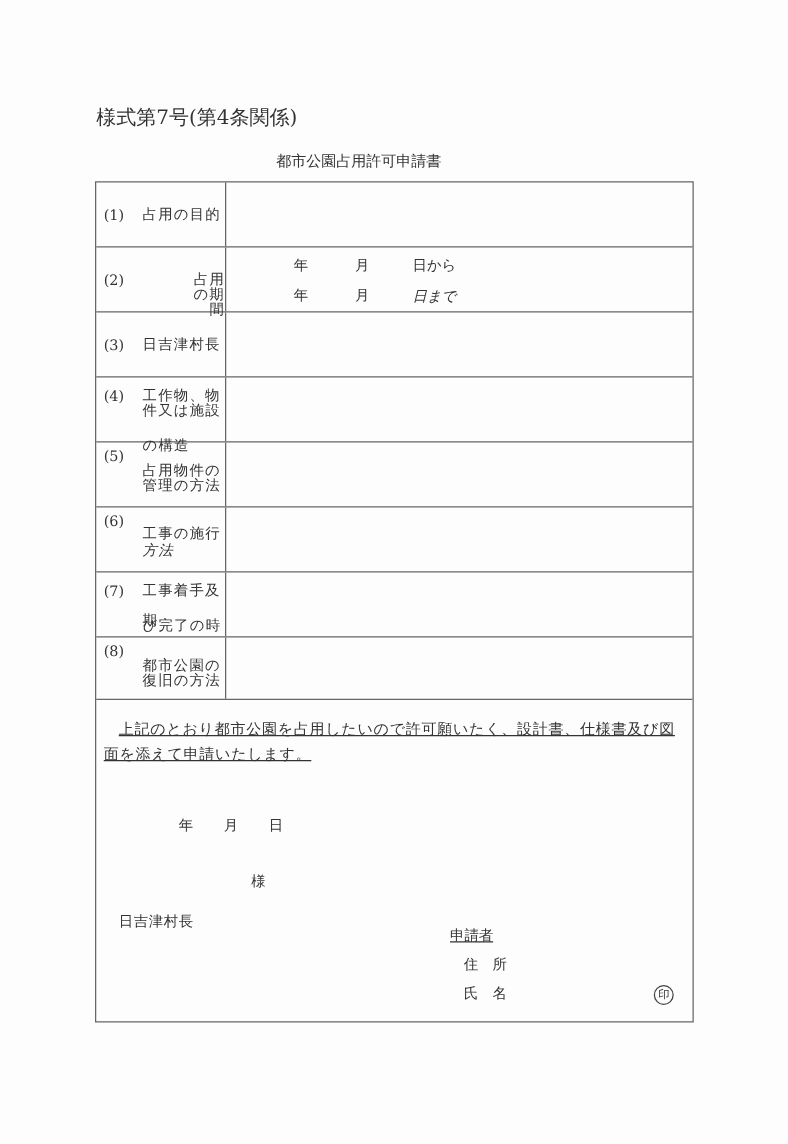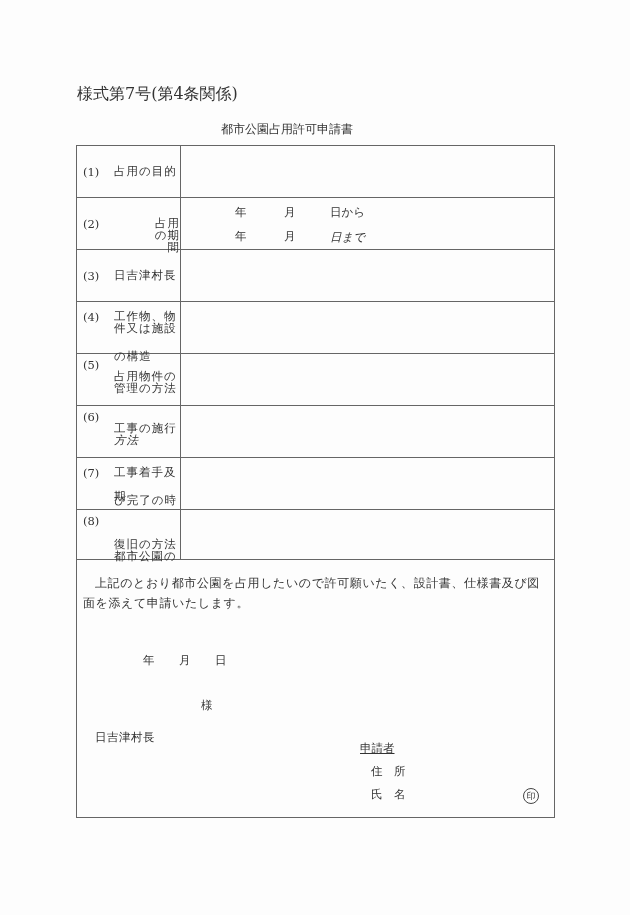"工事の施行" span.lbl { font-family: none -> Liberation Mono, monospace }
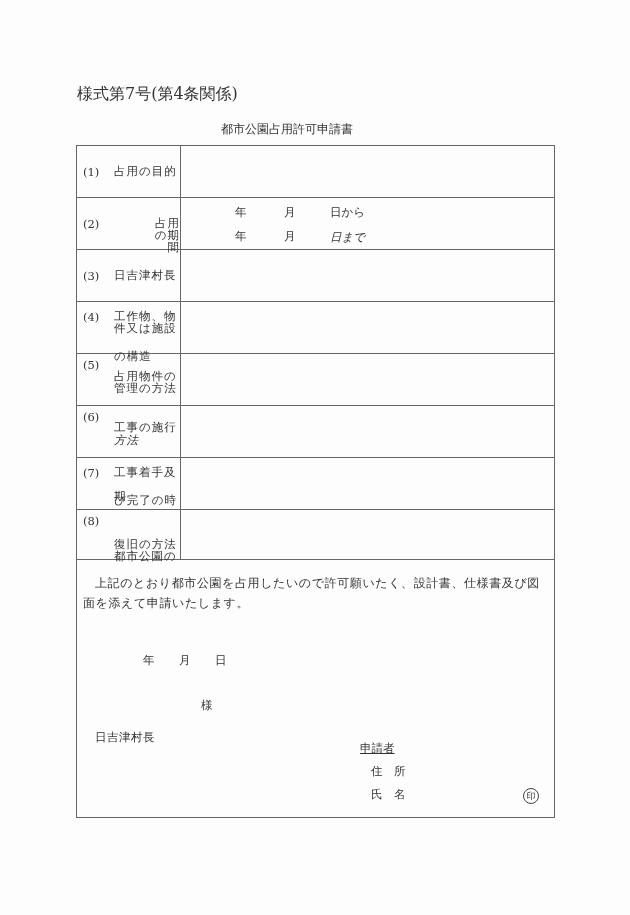"都市公園の" span.lbl { margin-top: 24px -> none }
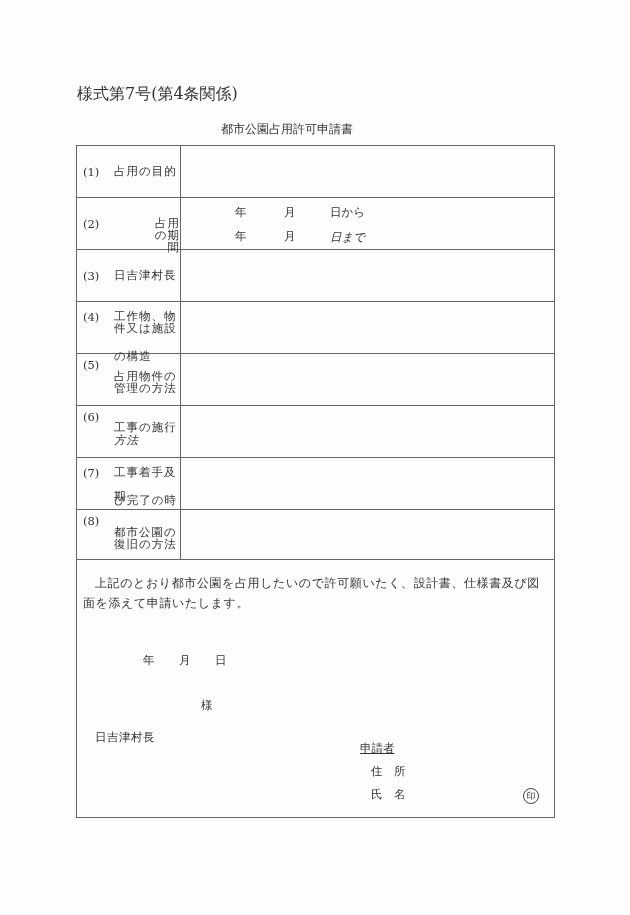"上記のとおり都市公園を占用したいので許可願いたく、設計書、仕様書及び図面を添えて" .statement .para { text-decoration: none -> underline }
